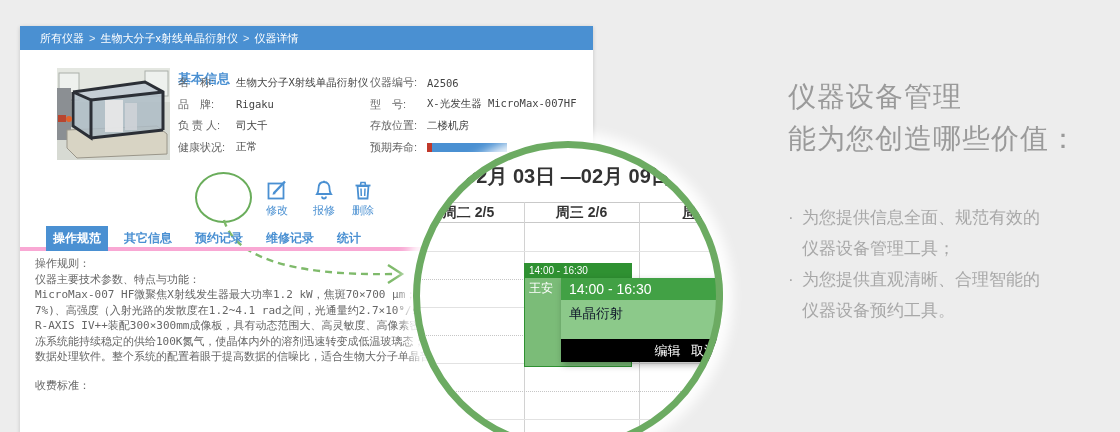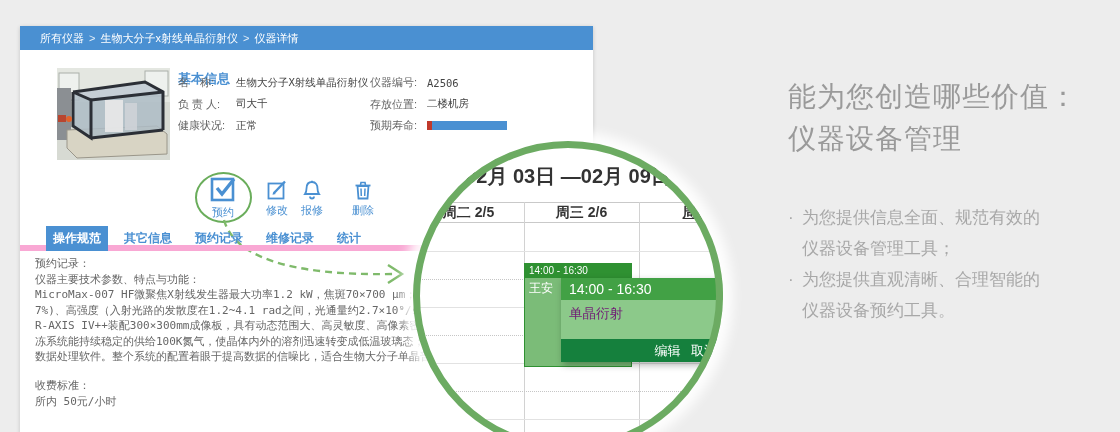"品 牌:" div.info-row { html: none -> <div> <span>品 牌:</span> <span>Rigaku</span> <span>型 号:</span> <span>X-光发生器 MicroMax-007HF</span> </div> }
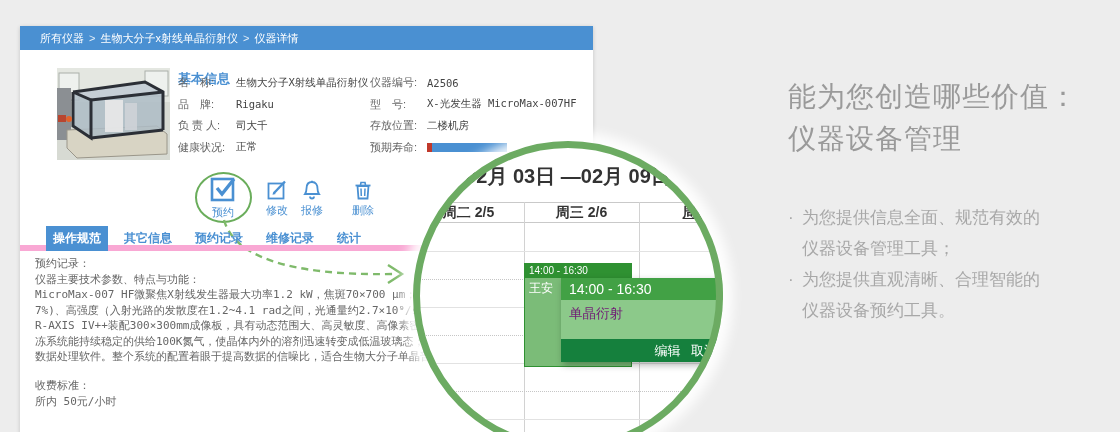"能为您创造哪些价值：" div.promo-h { order: before "仪器设备管理" -> after "仪器设备管理" }
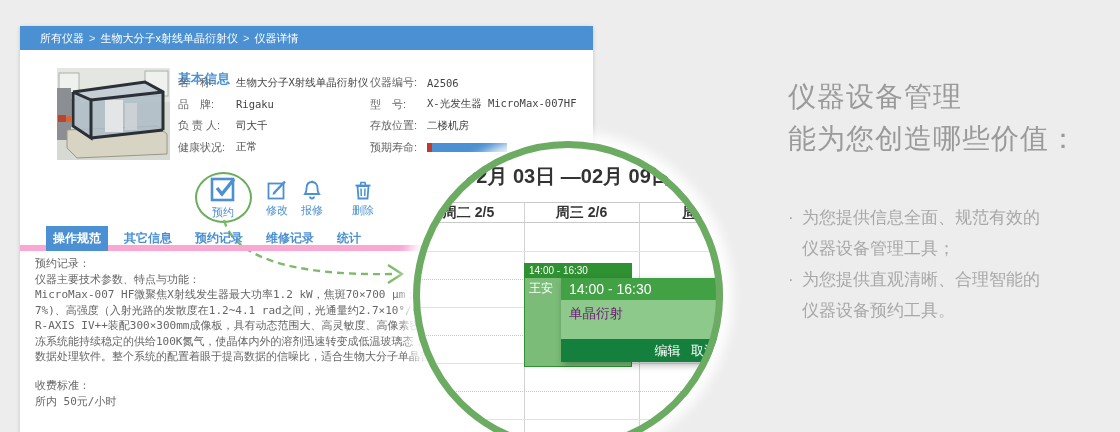"预约" div.action { html: <div> <svg> <rect></rect> <polyline></polyline> </svg> <span>预约</span> </div> -> none }
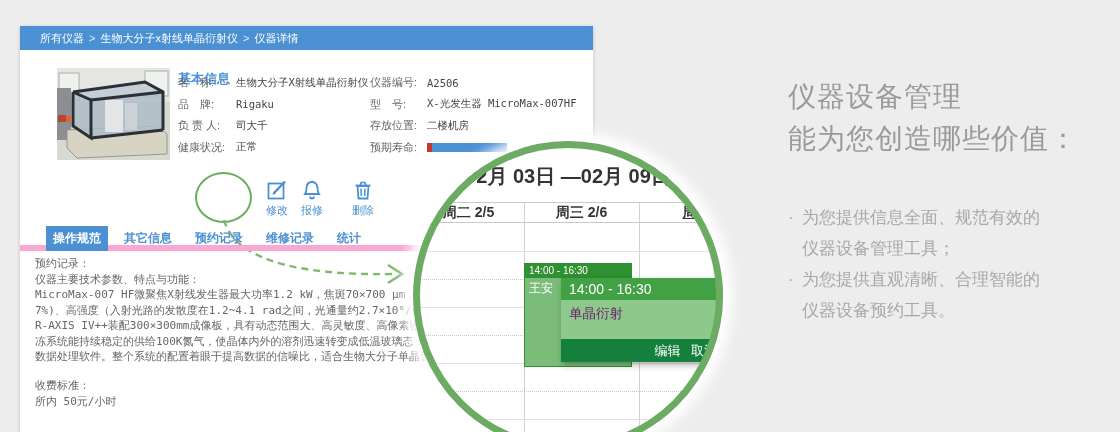"报修" div.action { left: 264px -> 276px }
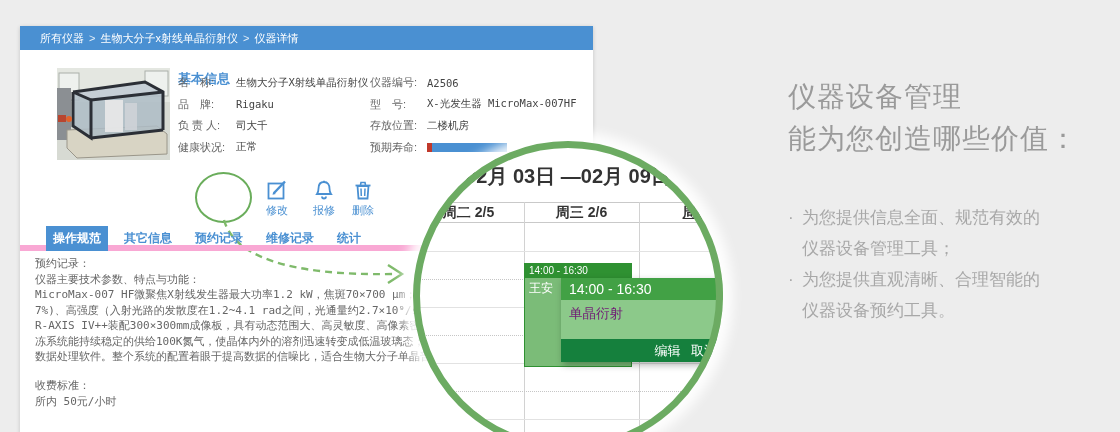"操作规范" .tabs { border-bottom: 6px solid #f9a8d4 -> 4px solid #f9a8d4 }
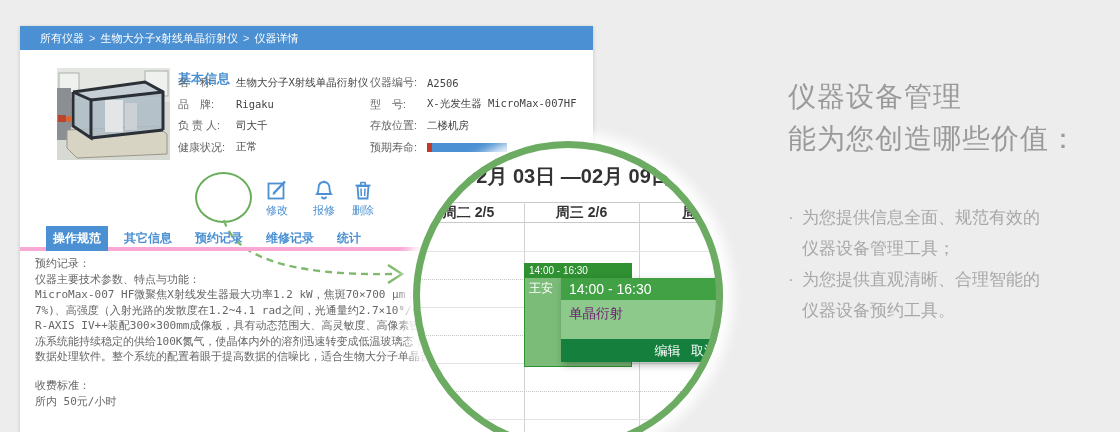"预约记录：" div.tline { text: 预约记录 -> 操作规则 }
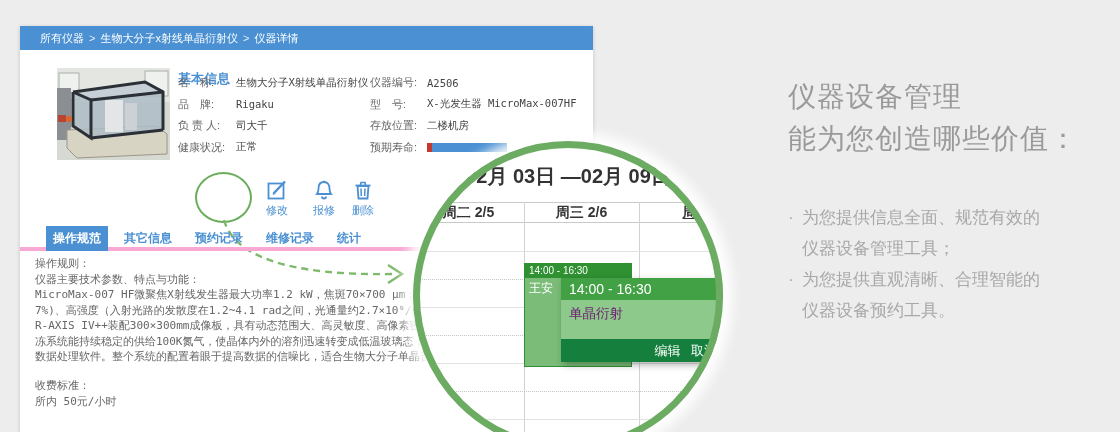"单晶衍射" .popup-body { color: #701a75 -> #0f172a }
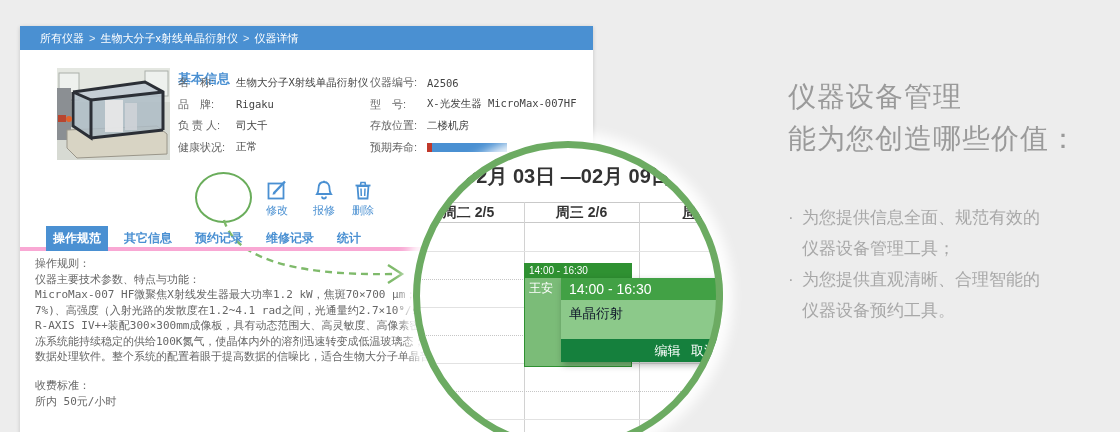"编辑 取消" .popup-foot { background: #15803d -> #000000 }
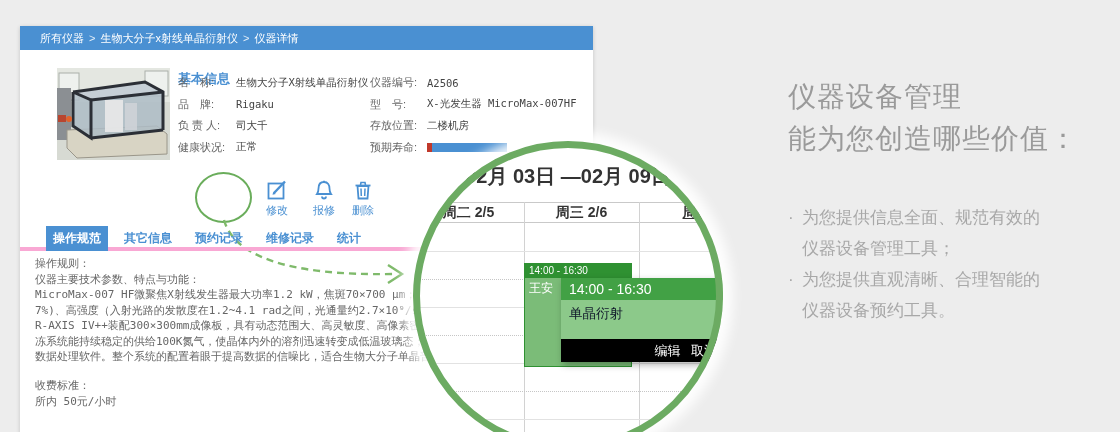"所内 50元/小时" div.tline { html: <div>所内 50元/小时</div> -> none }
